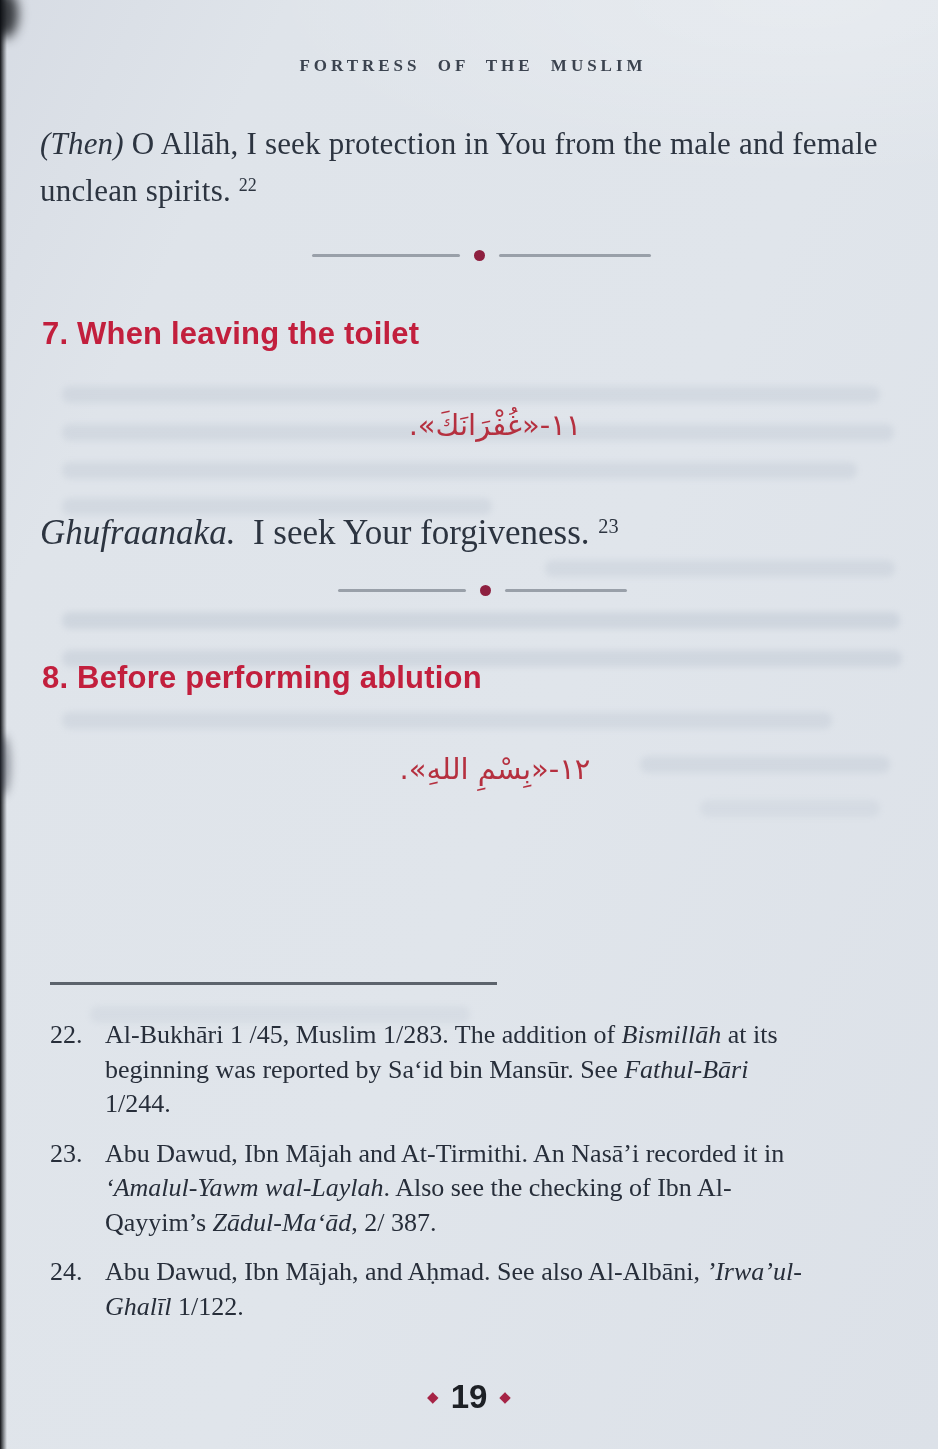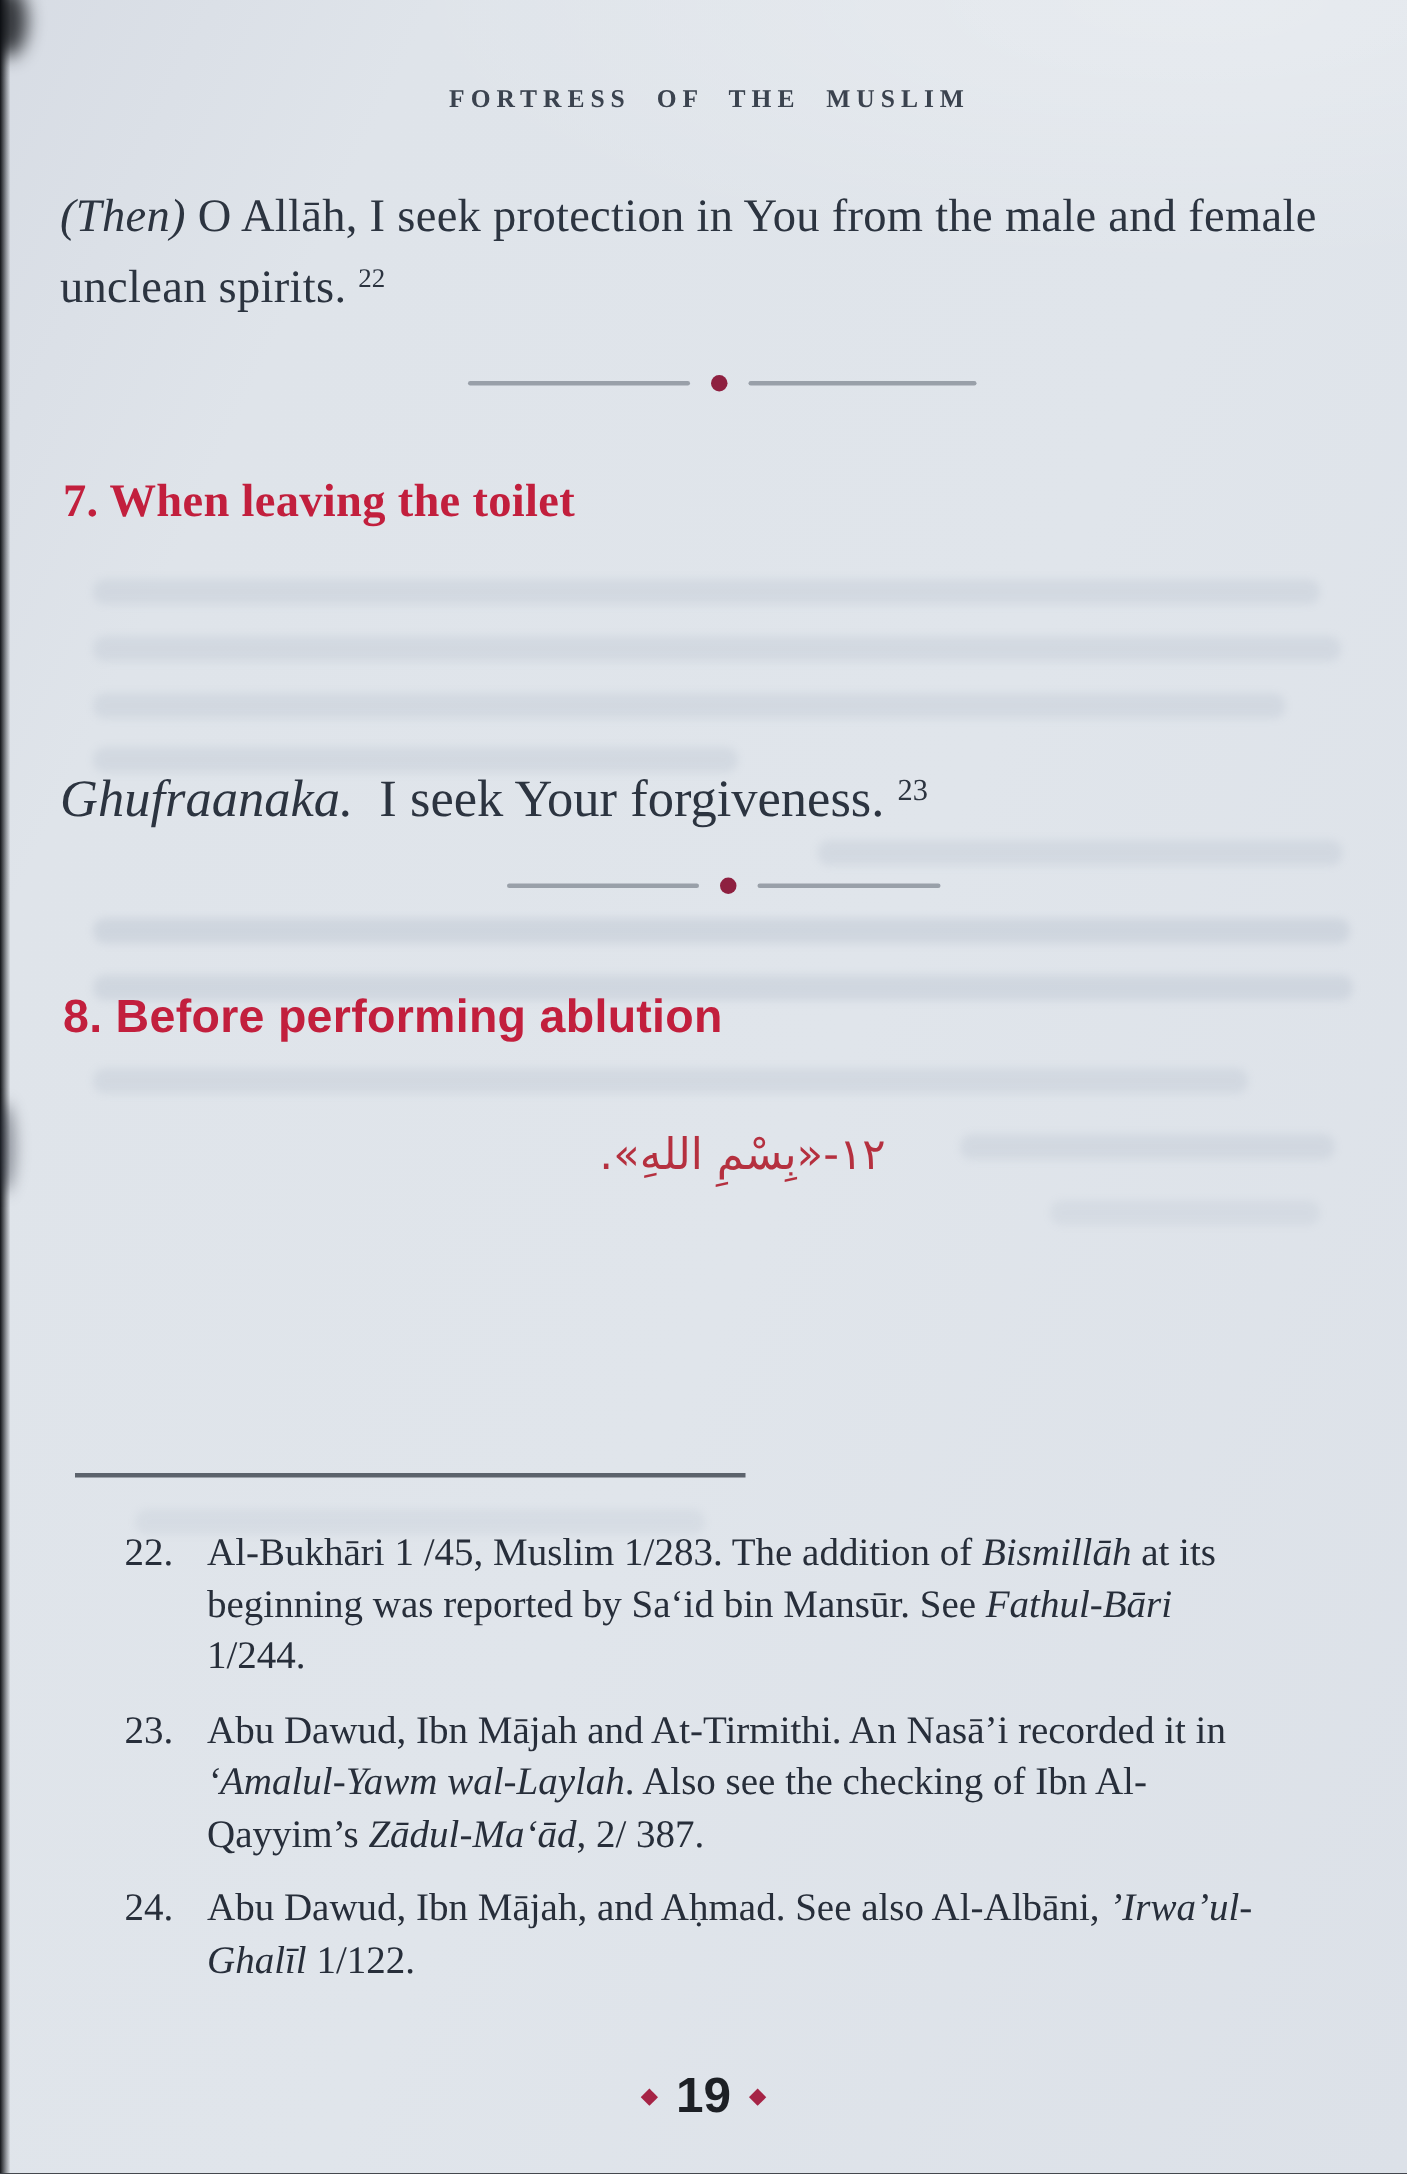"7. When leaving the toilet" .heading-7 { font-family: Liberation Serif, serif -> none }
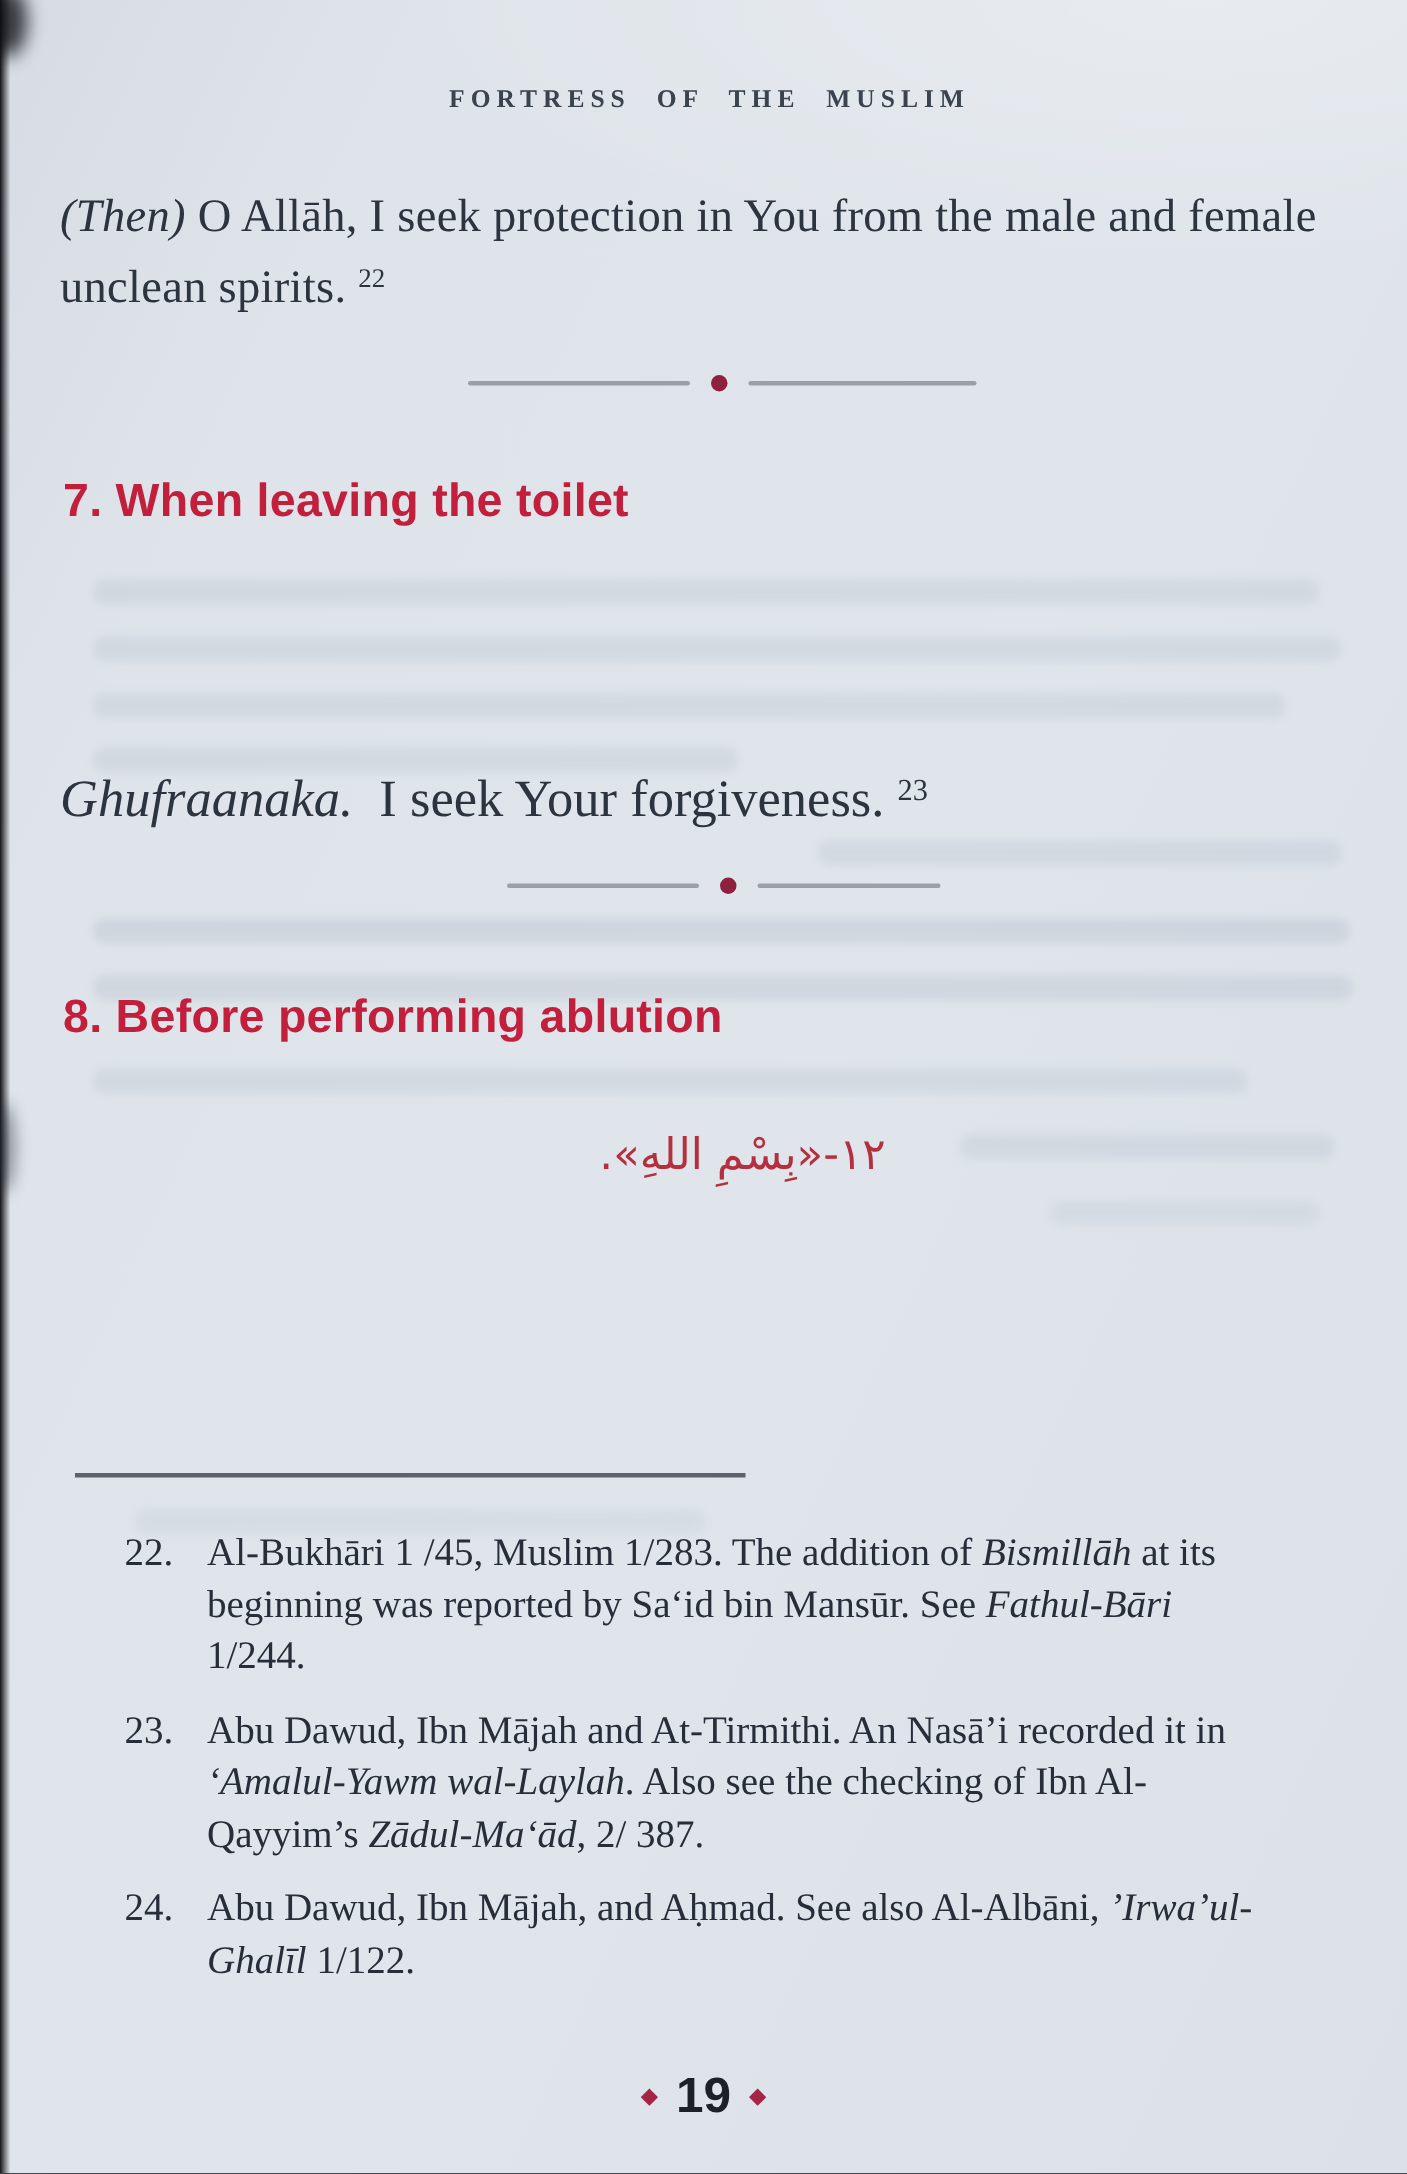"١١-«غُفْرَانَكَ»." div.arabic-line { html: none -> <div>١١-«غُفْرَانَكَ».</div> }
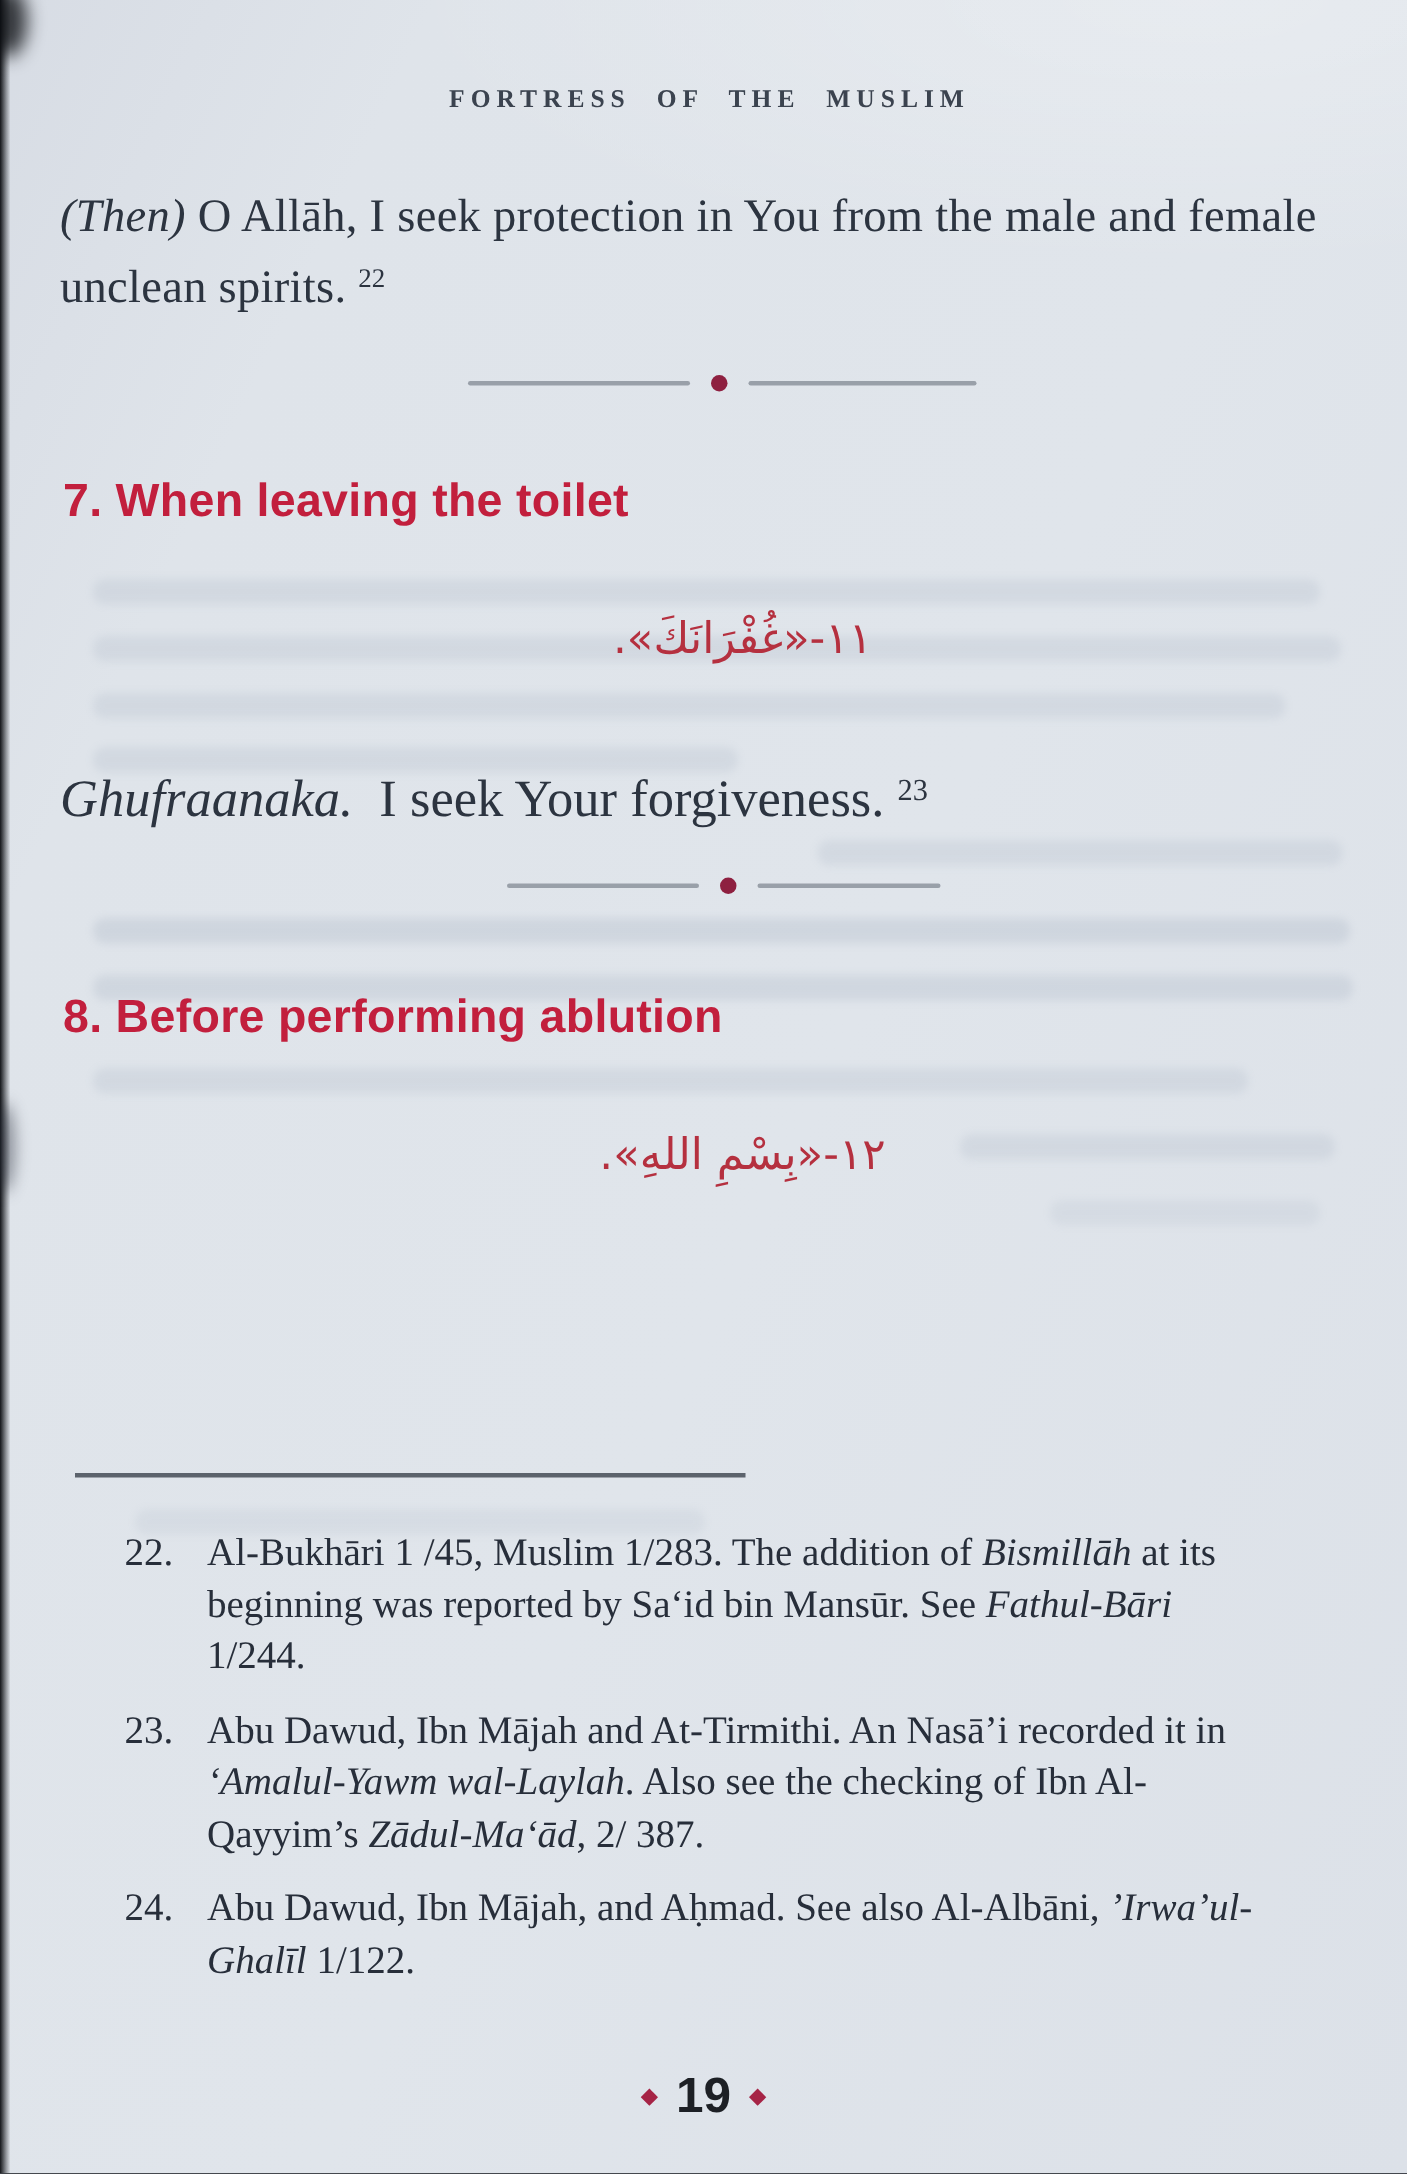"22." .fn-num { margin-left: 33px -> none }
